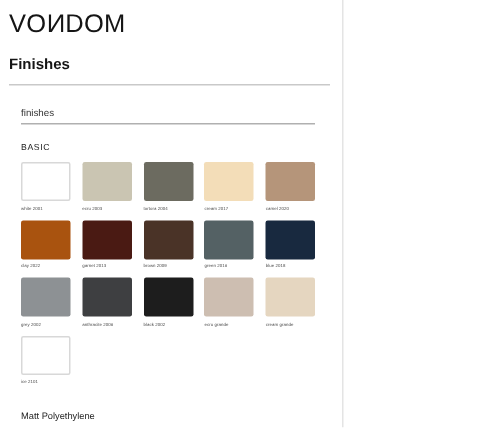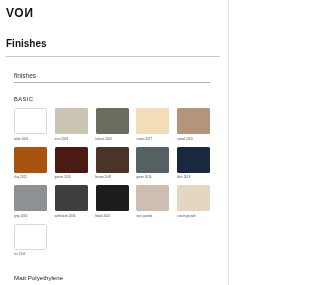"VO" .brand { font-size: 12px -> 17px; font-weight: bold -> normal }
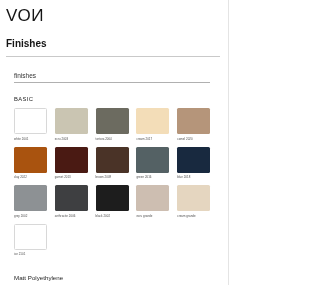"DOM" span { html: none -> <span>DOM</span> }
